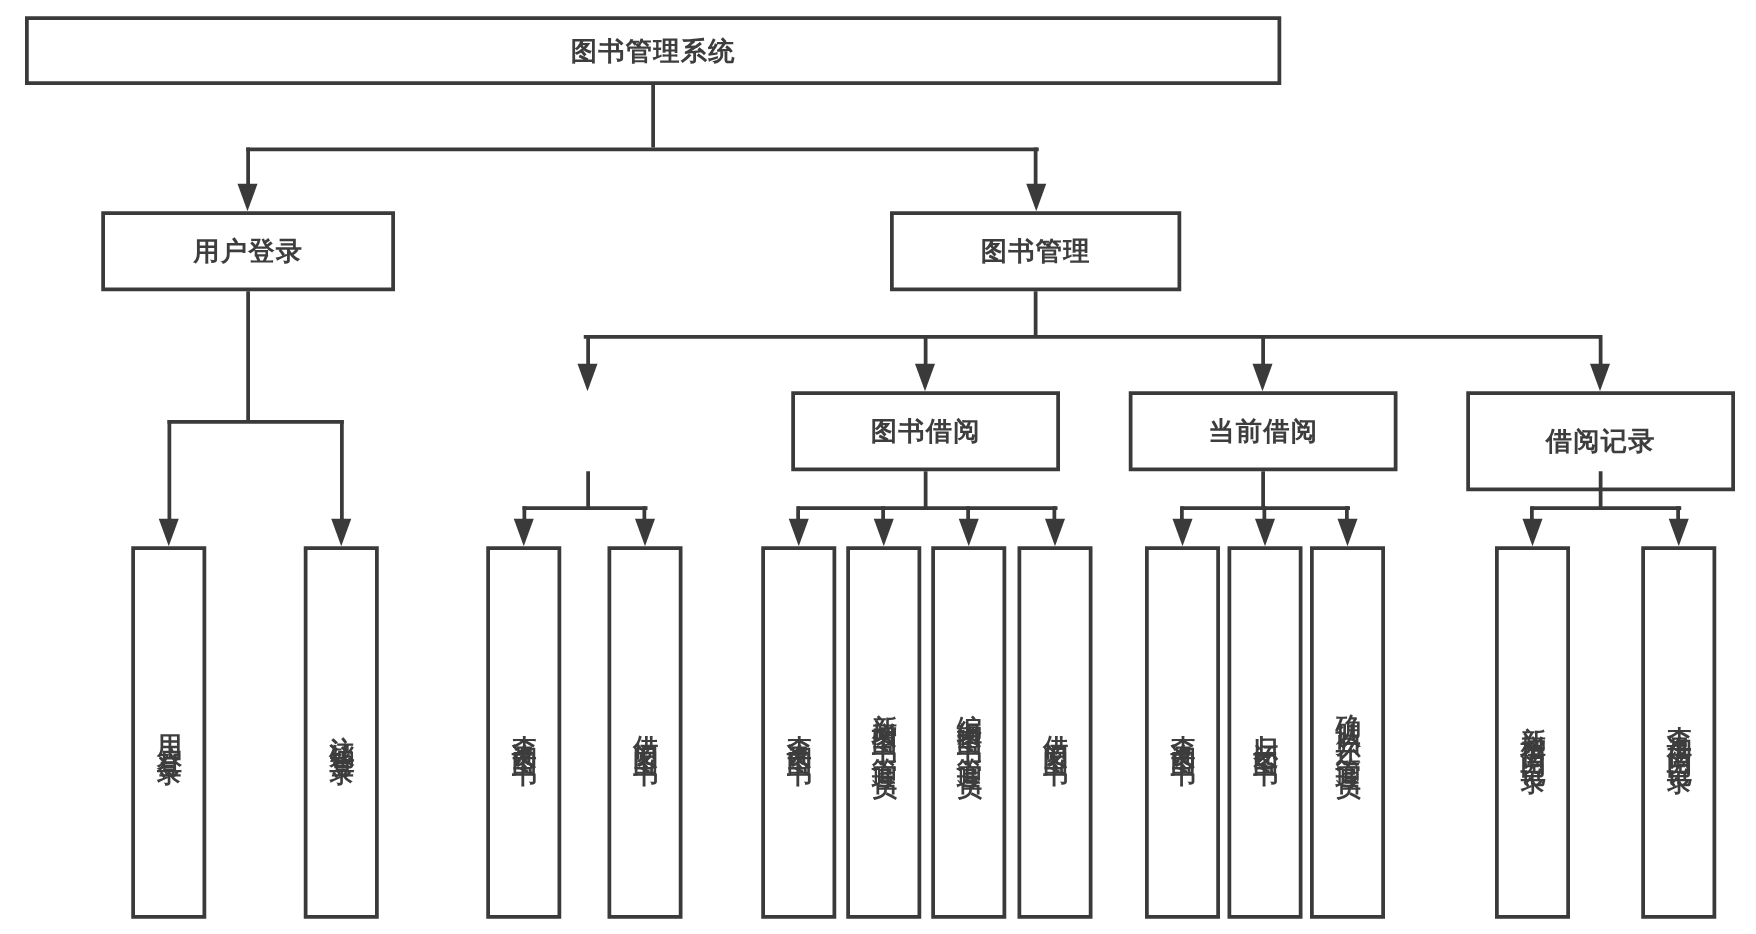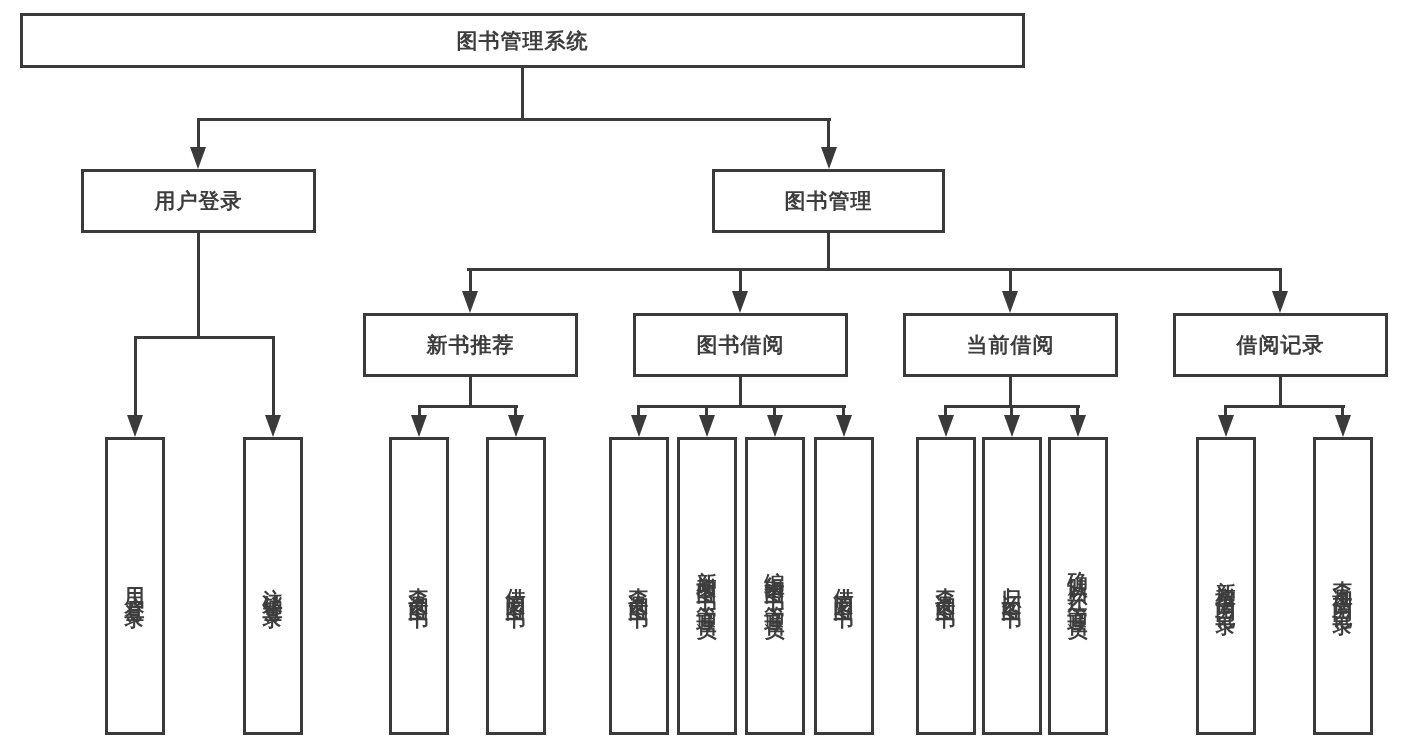"新书推荐" div.box { html: <div>新书推荐</div> -> none }
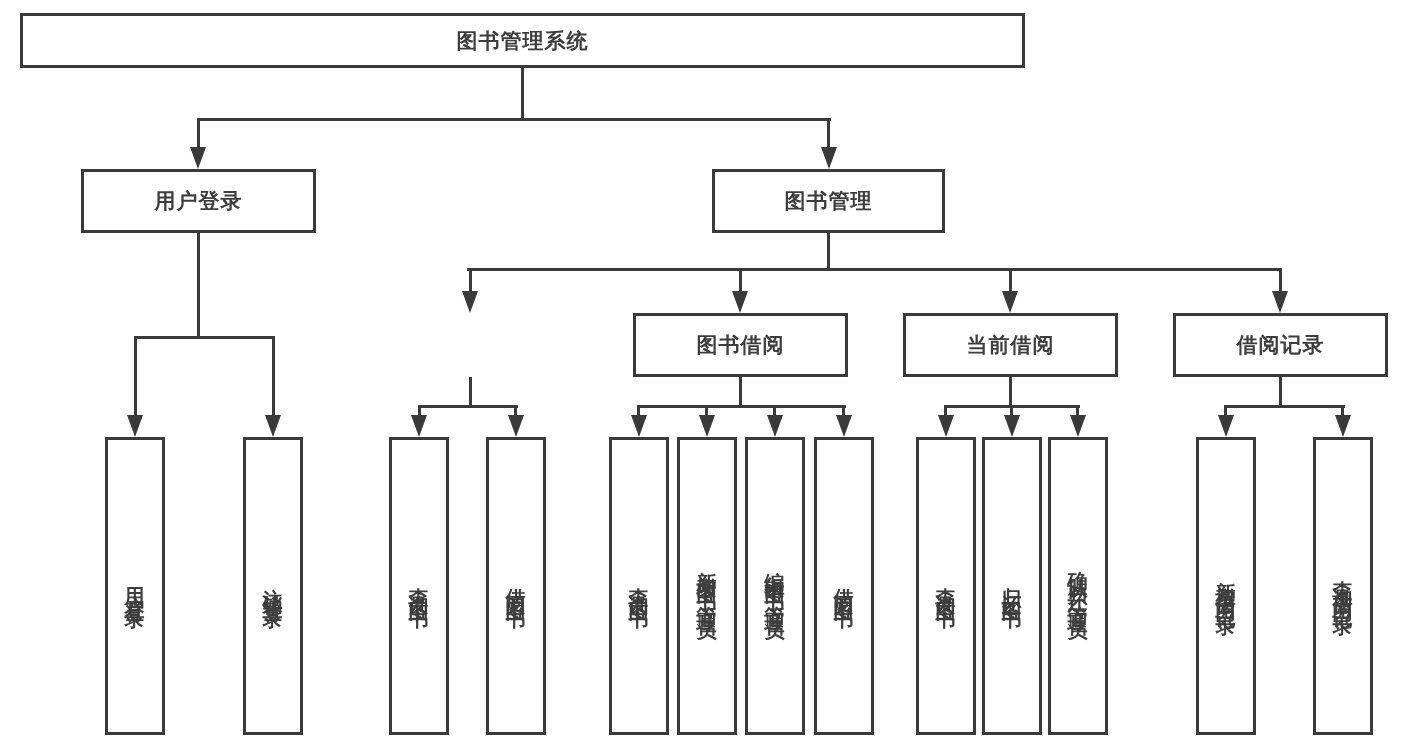"借阅记录" div.box { height: 64px -> 80px }
